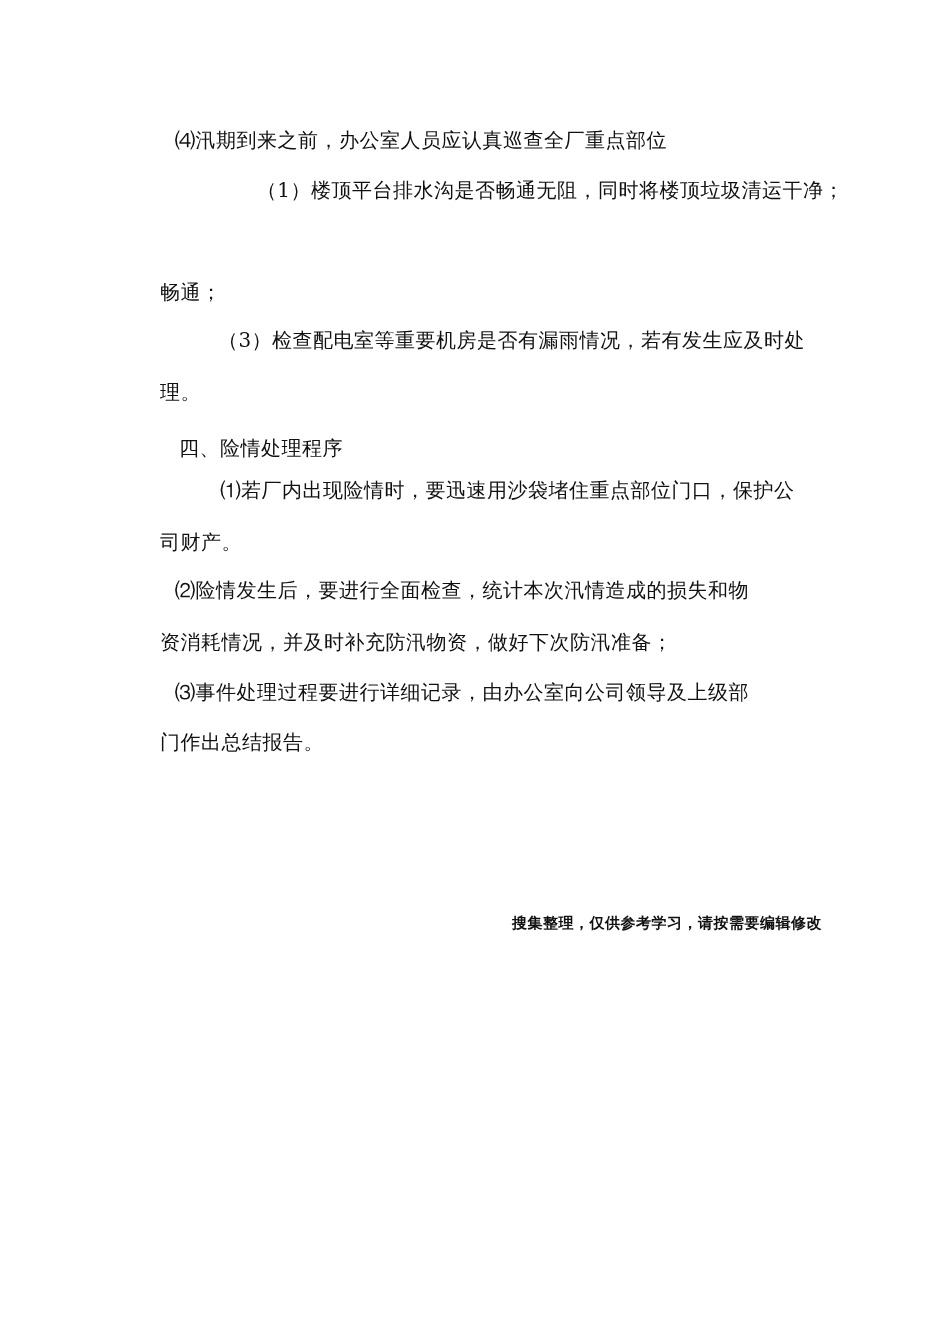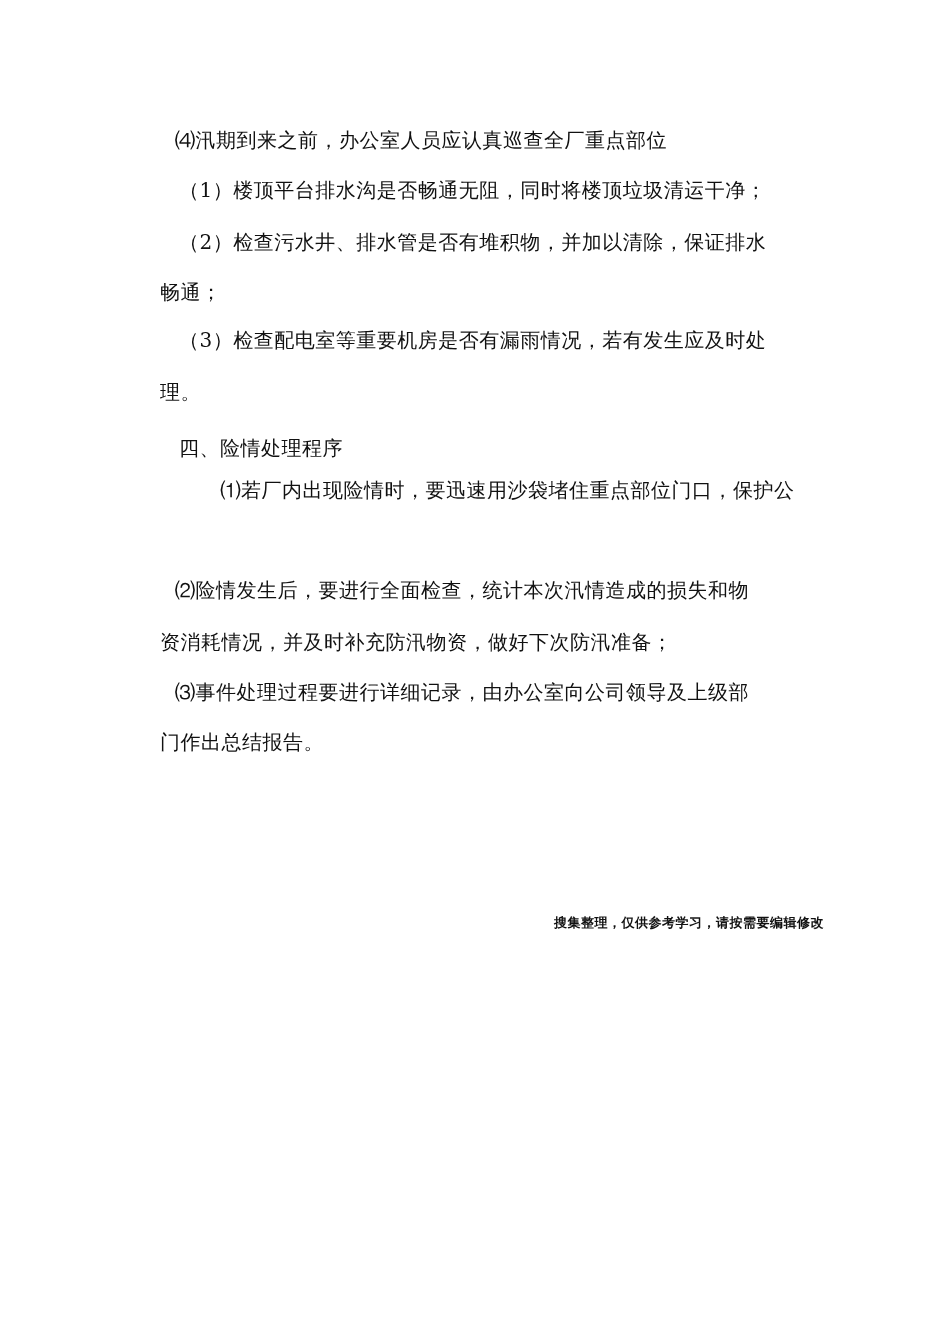"（1）楼顶平台排水沟是否畅通无阻，同时将楼顶垃圾清运干净；" div.line { text-align: none -> right }
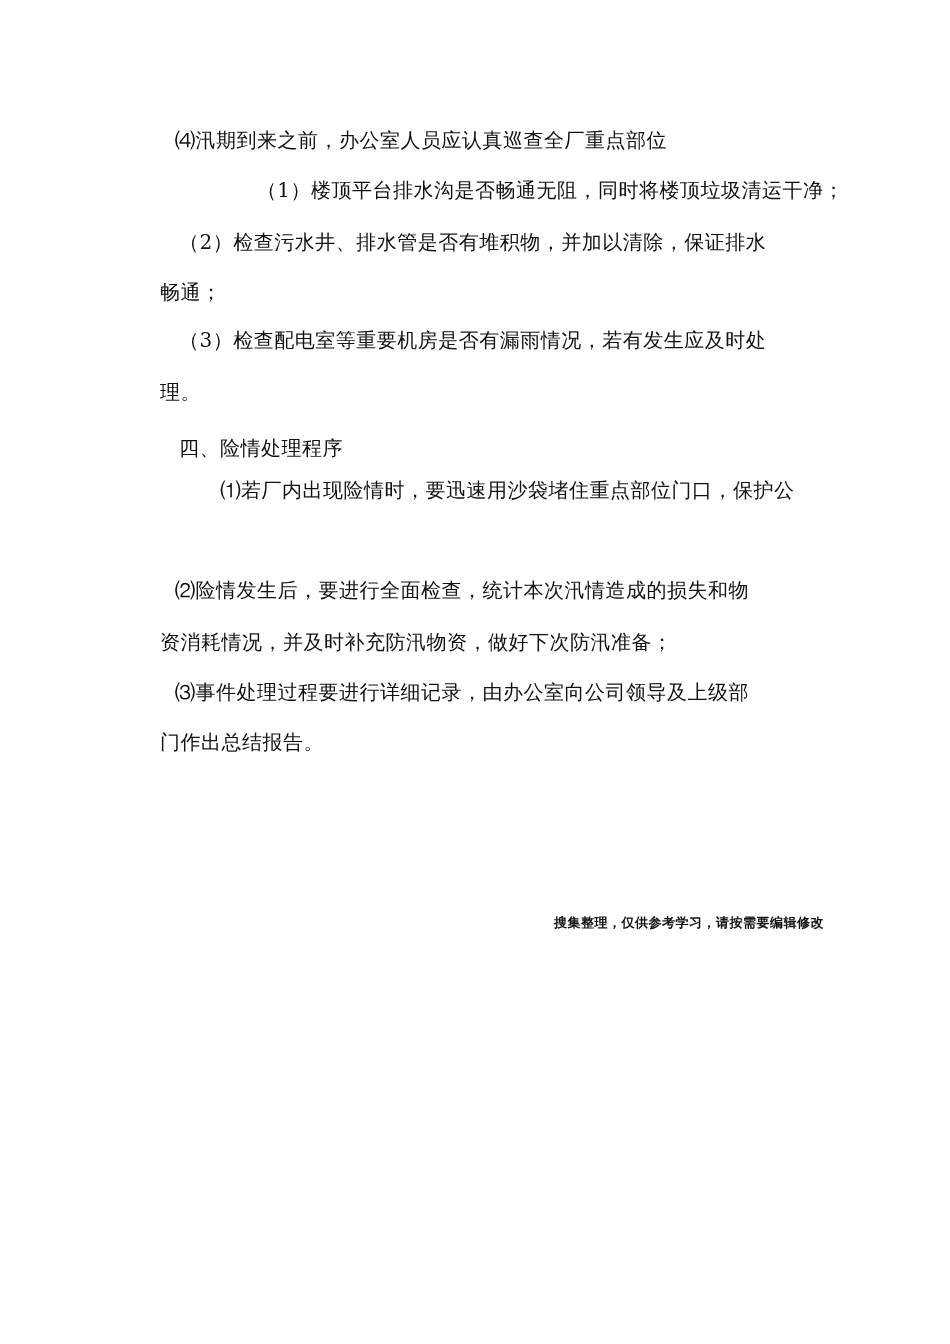"（2）检查污水井、排水管是否有堆积物，并加以清除，保证排水" div.line { html: <div>（2）检查污水井、排水管是否有堆积物，并加以清除，保证排水</div> -> none }
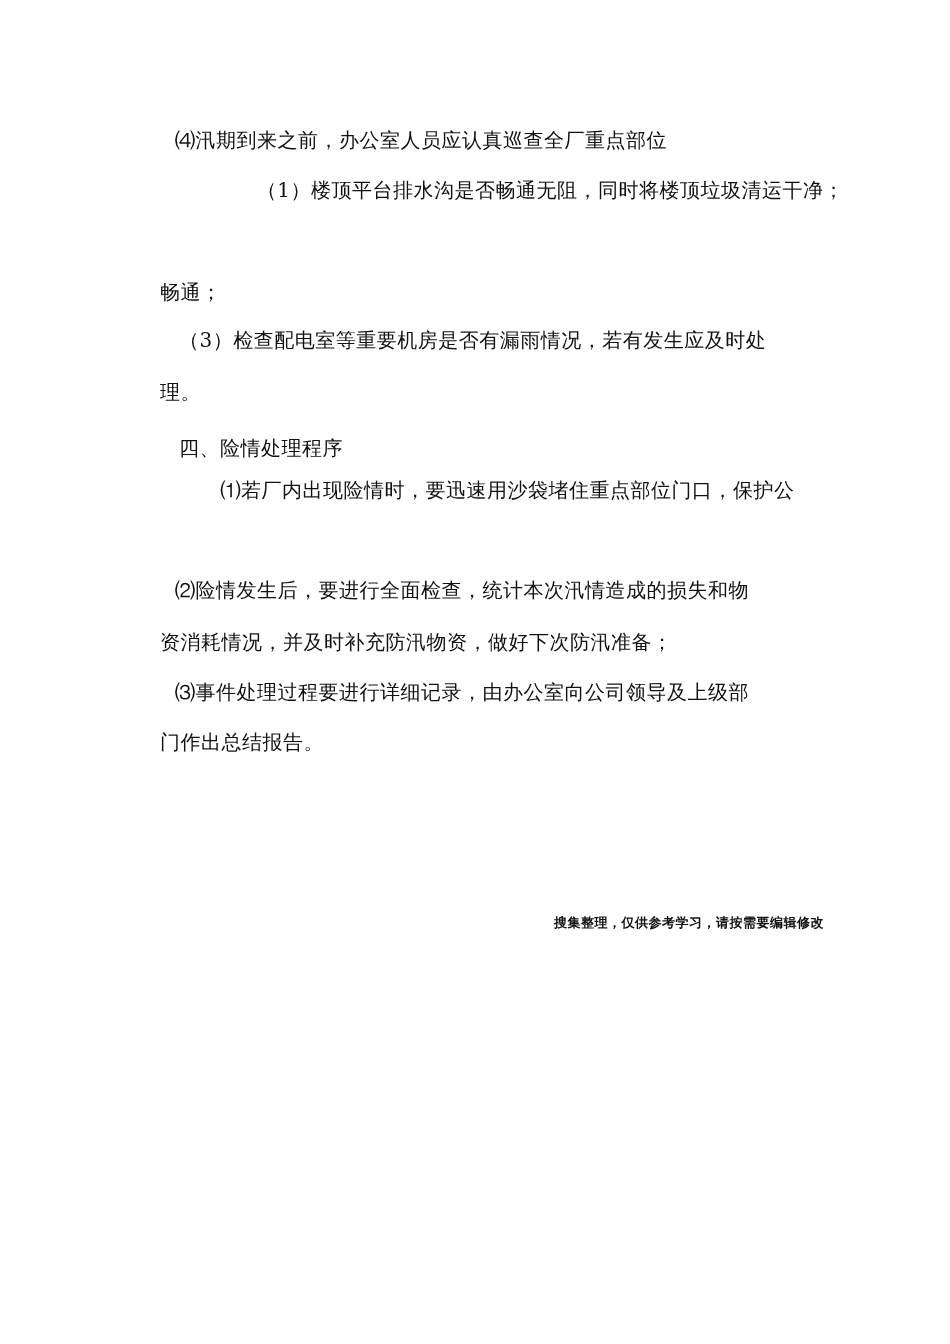"（3）检查配电室等重要机房是否有漏雨情况，若有发生应及时处" div.line { text-align: none -> center }
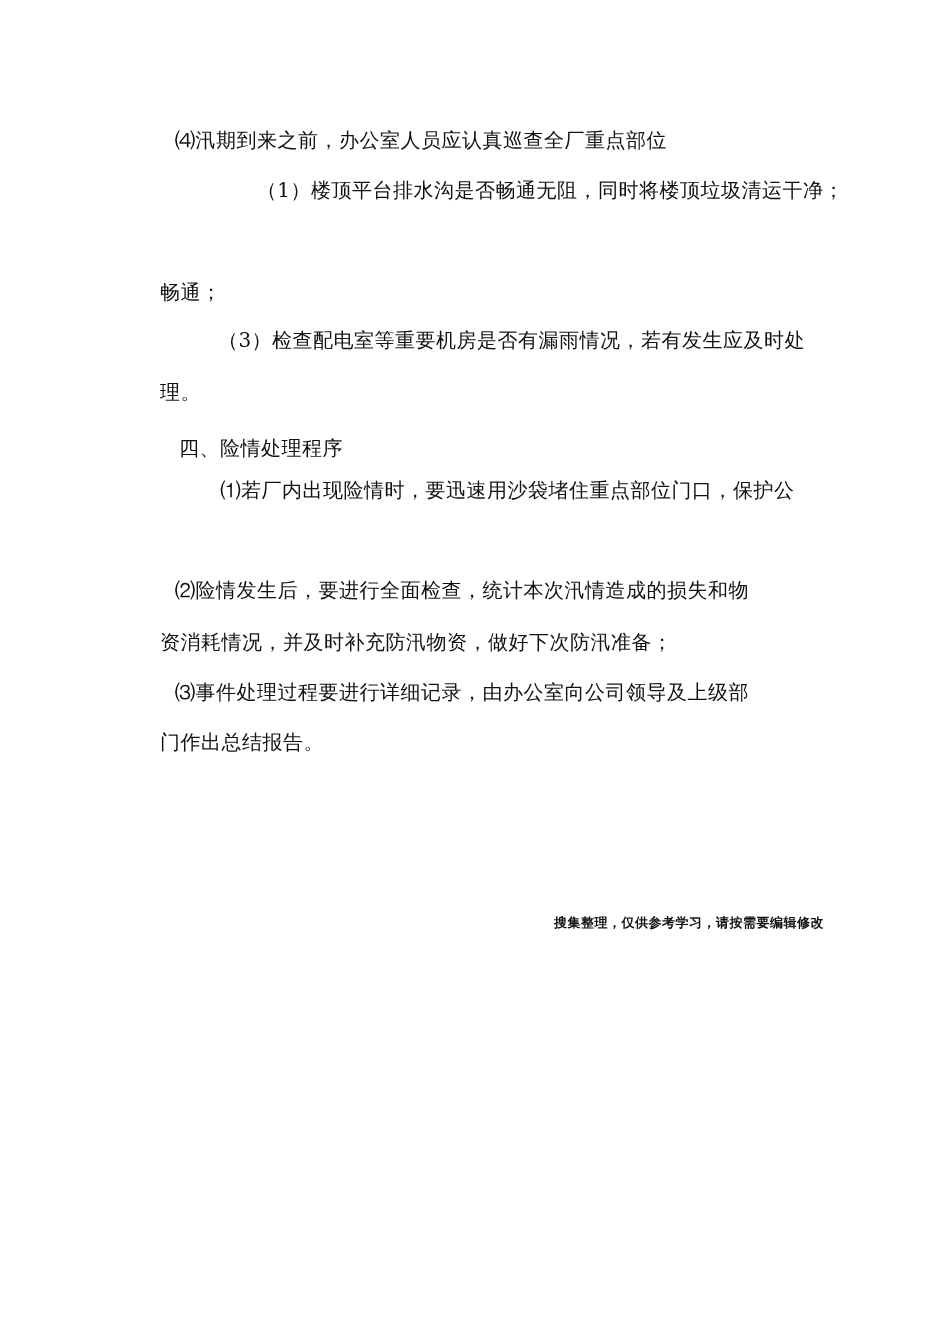"司财产。" div.line { html: none -> <div>司财产。</div> }
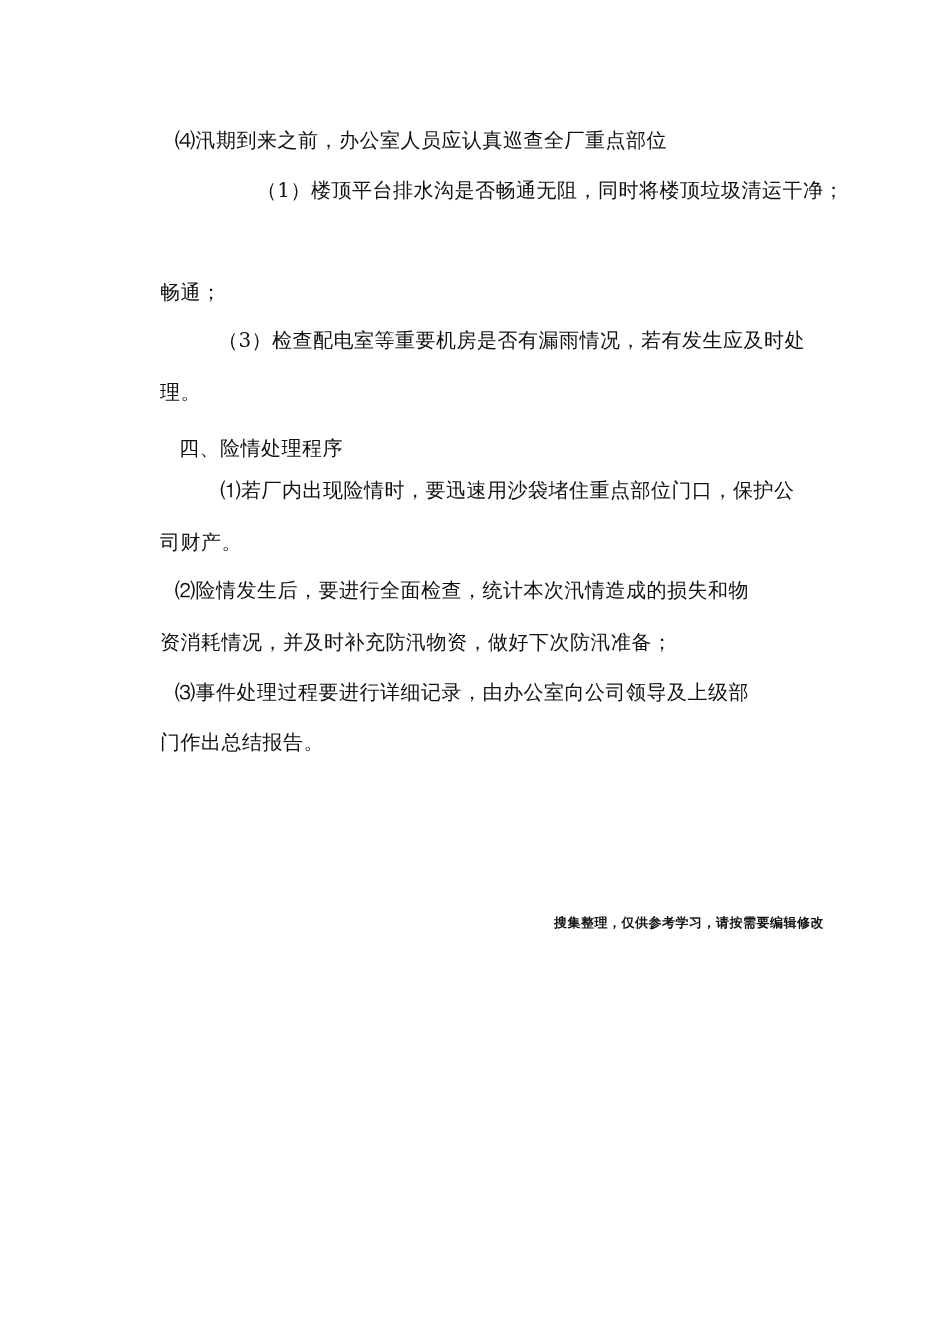"搜集整理，仅供参考学习，请按需要编辑修改" .footer { font-size: 13px -> 15px; margin-left: 42px -> none }
